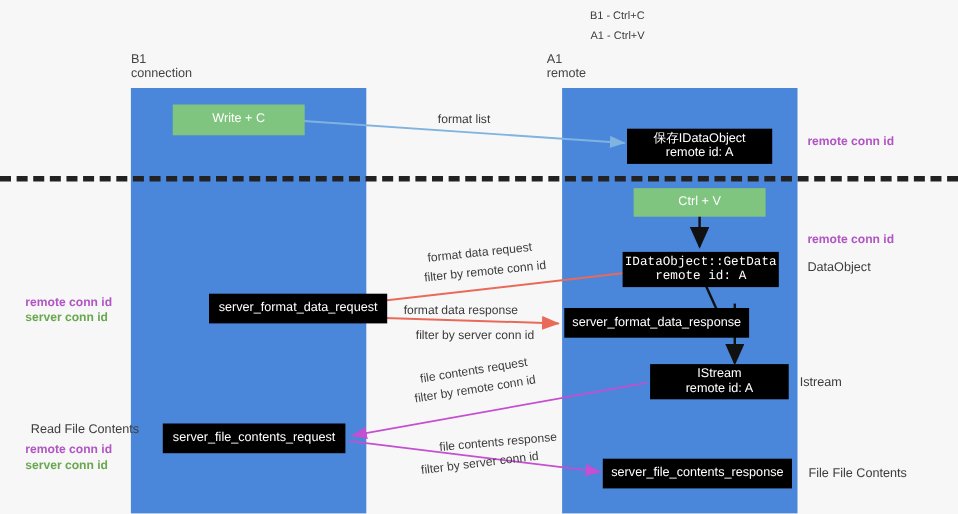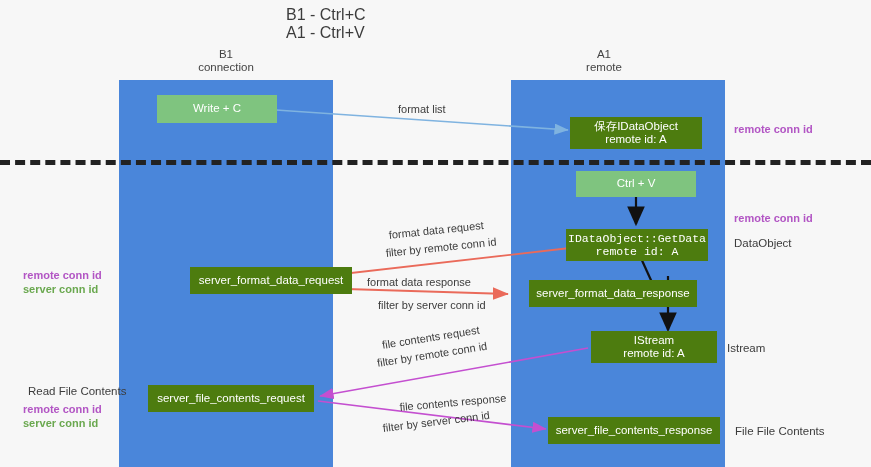"B1 - Ctrl+C" .diagram-title { font-size: 16px -> 10px; text-align: left -> right }
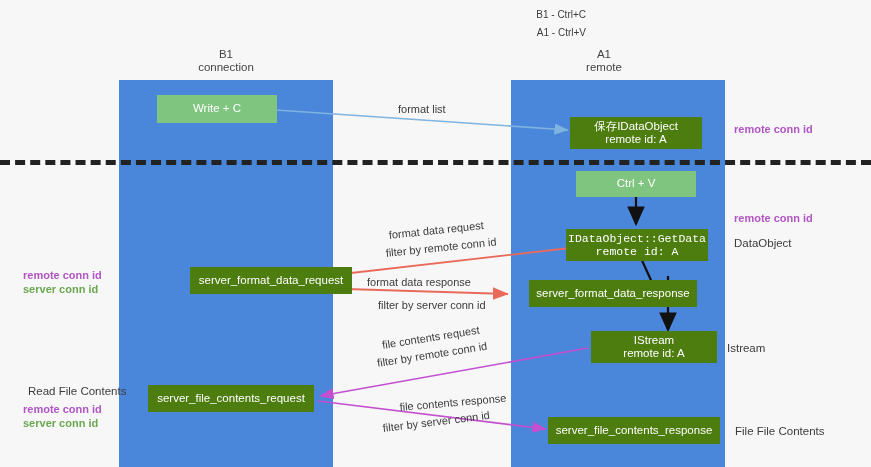"B1" .lane-title { text-align: center -> none }
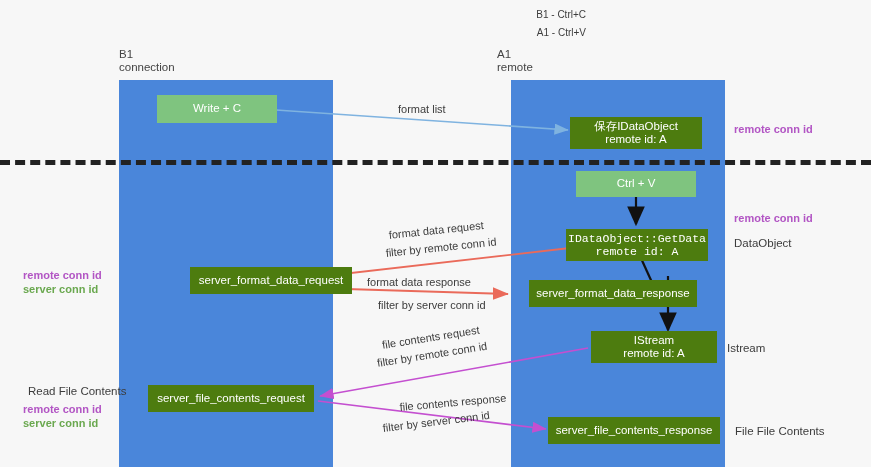"保存IDataObject" .node.orange { background: #4d7c0f -> #000000 }
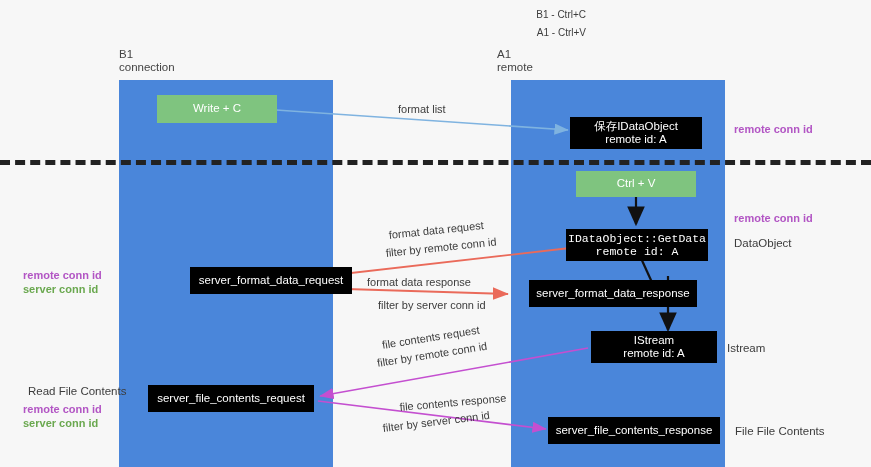"server_format_data_response" div.node { margin-left: 16px -> none }
